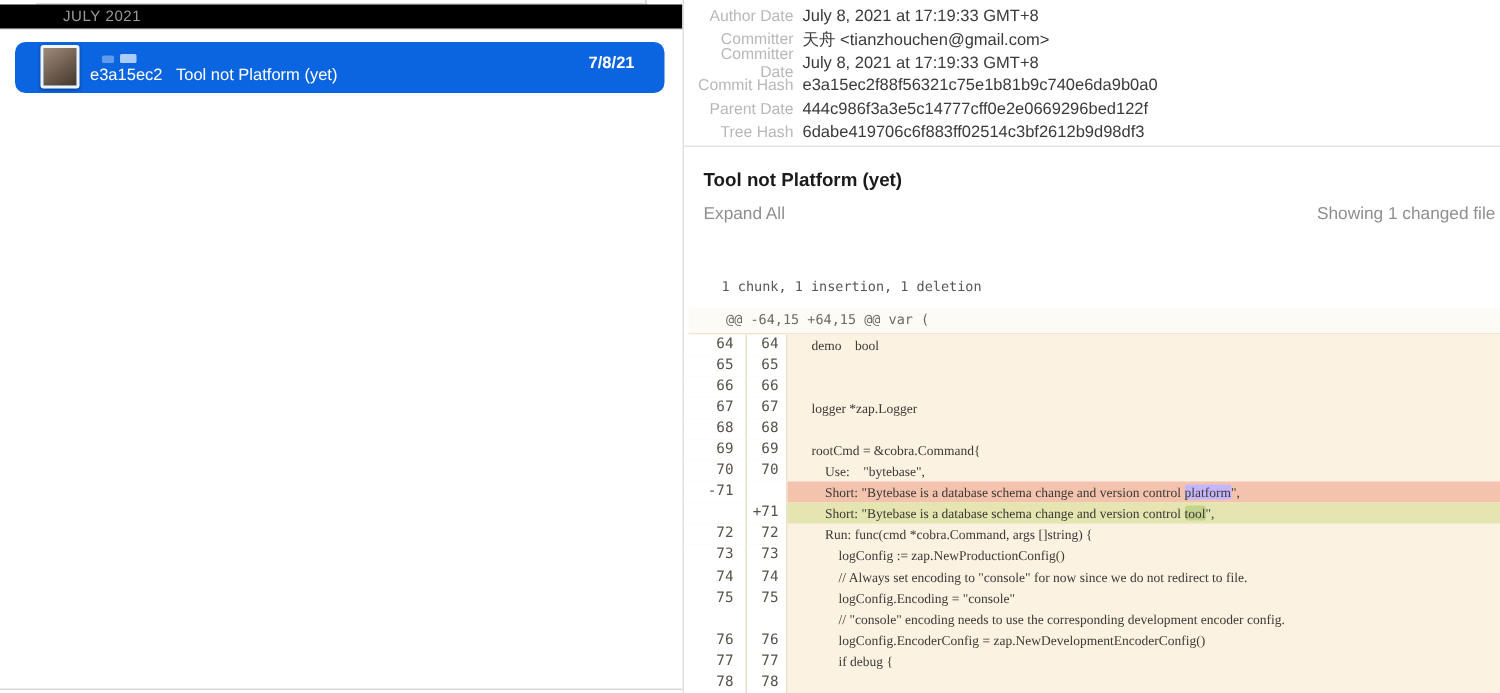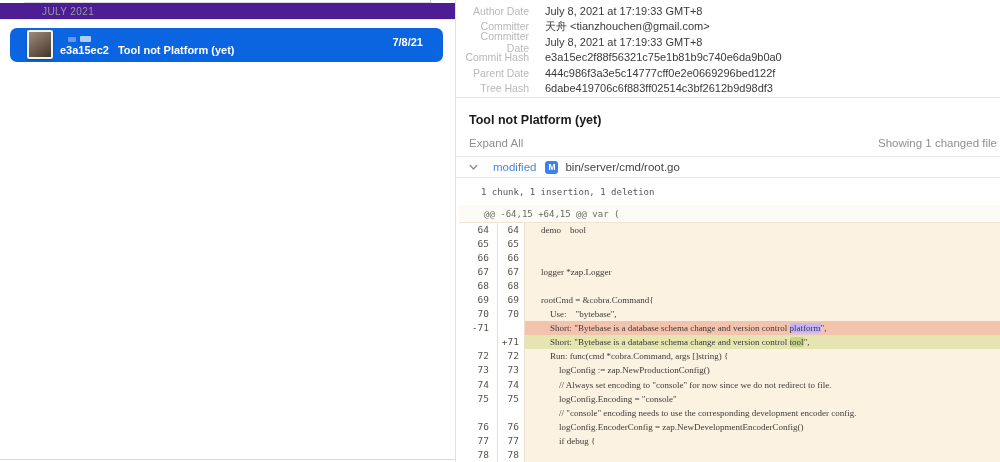"JULY 2021" .section-header { background: #4c1d95 -> #000000 }
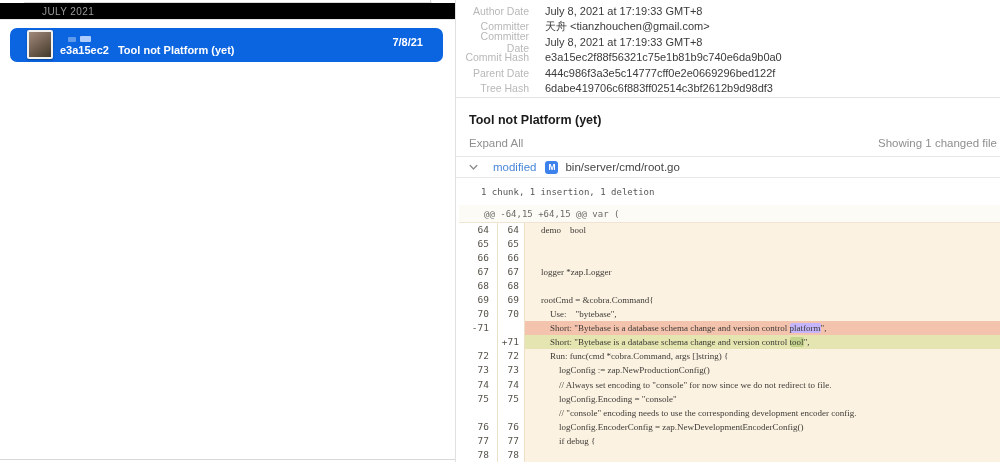"July 8, 2021 at 17:19:33" .meta-value { margin-left: 16px -> 6px }
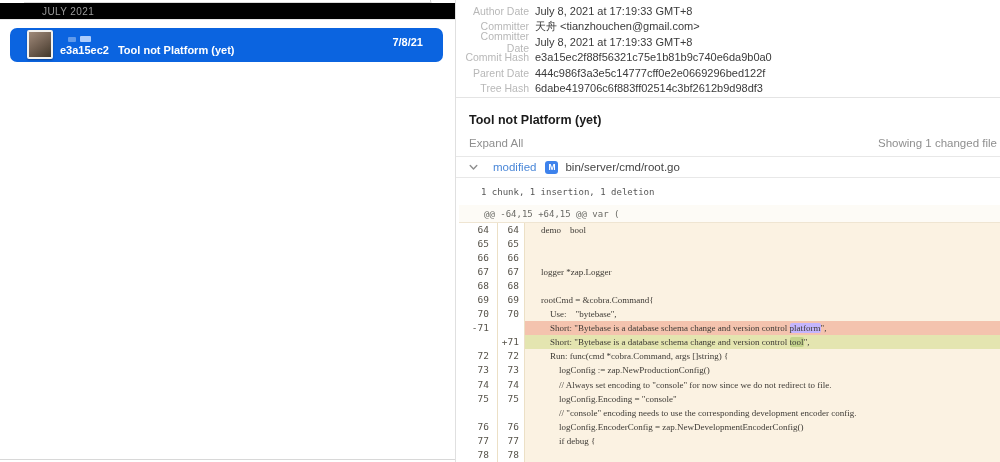"e3a15ec2 Tool not Platform (yet)" .commit-line { font-weight: 700 -> 400 }
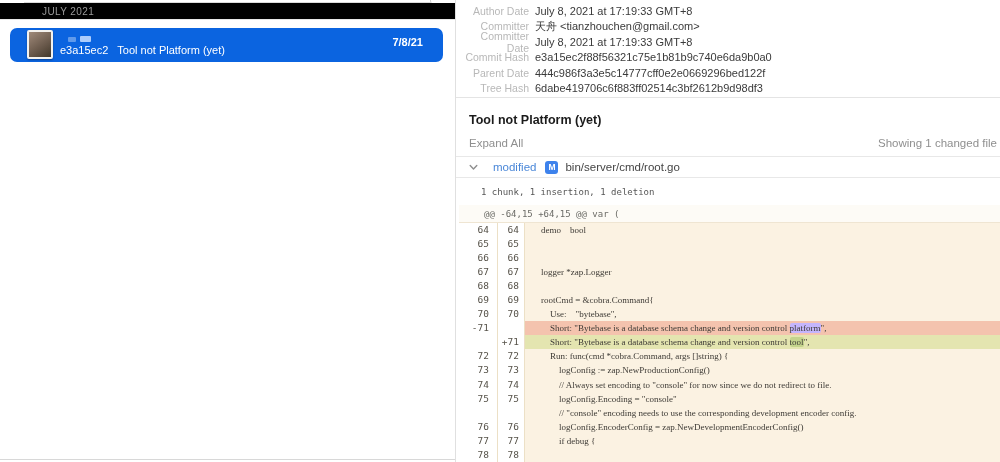"modified" div.file-row { html: <div> <svg> <path></path> </svg> <span>modified</span> <span>M</span> <span>bin/server/cmd/root.go</span> </div> -> none }
